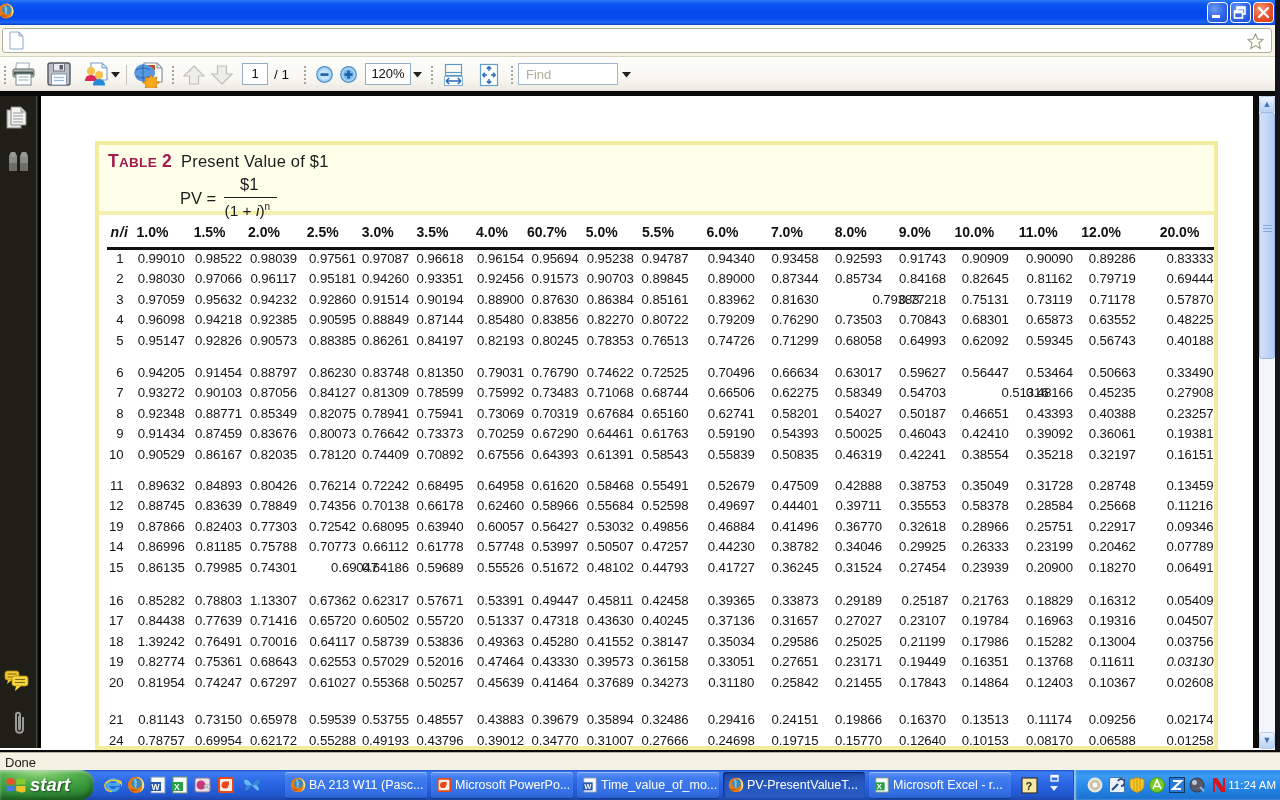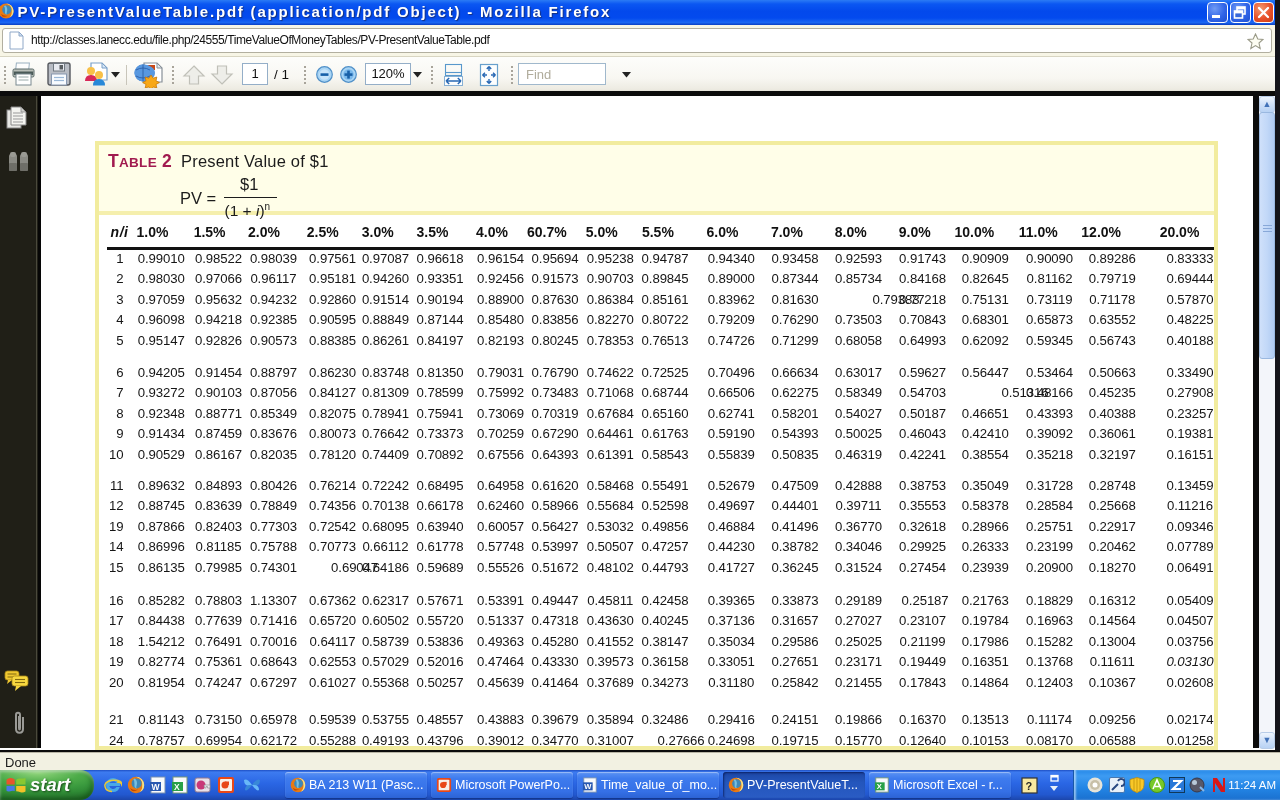"PV-PresentValueTable.pdf" span { html: <span>PV-PresentValueTable.pdf (application/pdf Object) - Mozilla Firefox</span> -> none }
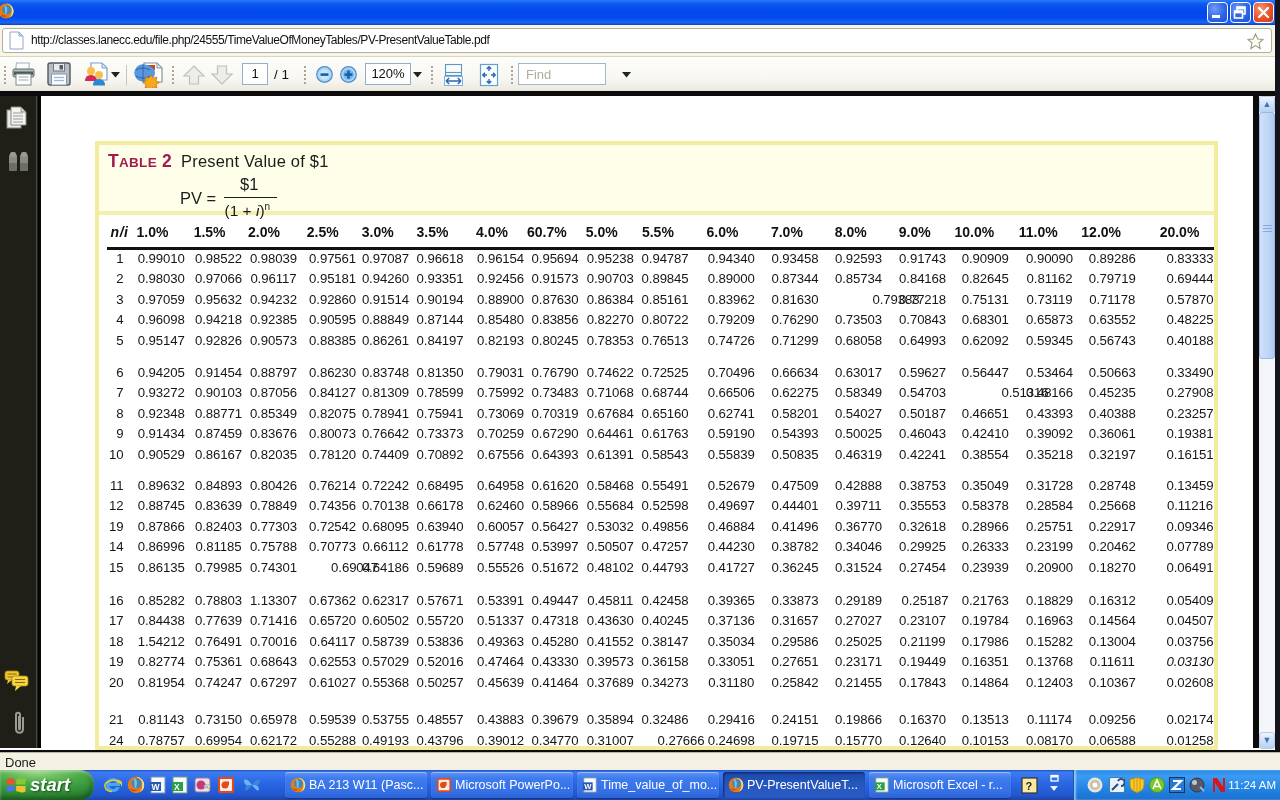"http://classes.lanecc.edu/file.php/24555" span { html: <span>http://classes.lanecc.edu/file.php/24555/TimeValueOfMoneyTables/PV-PresentValueTable.pdf</span> -> none }
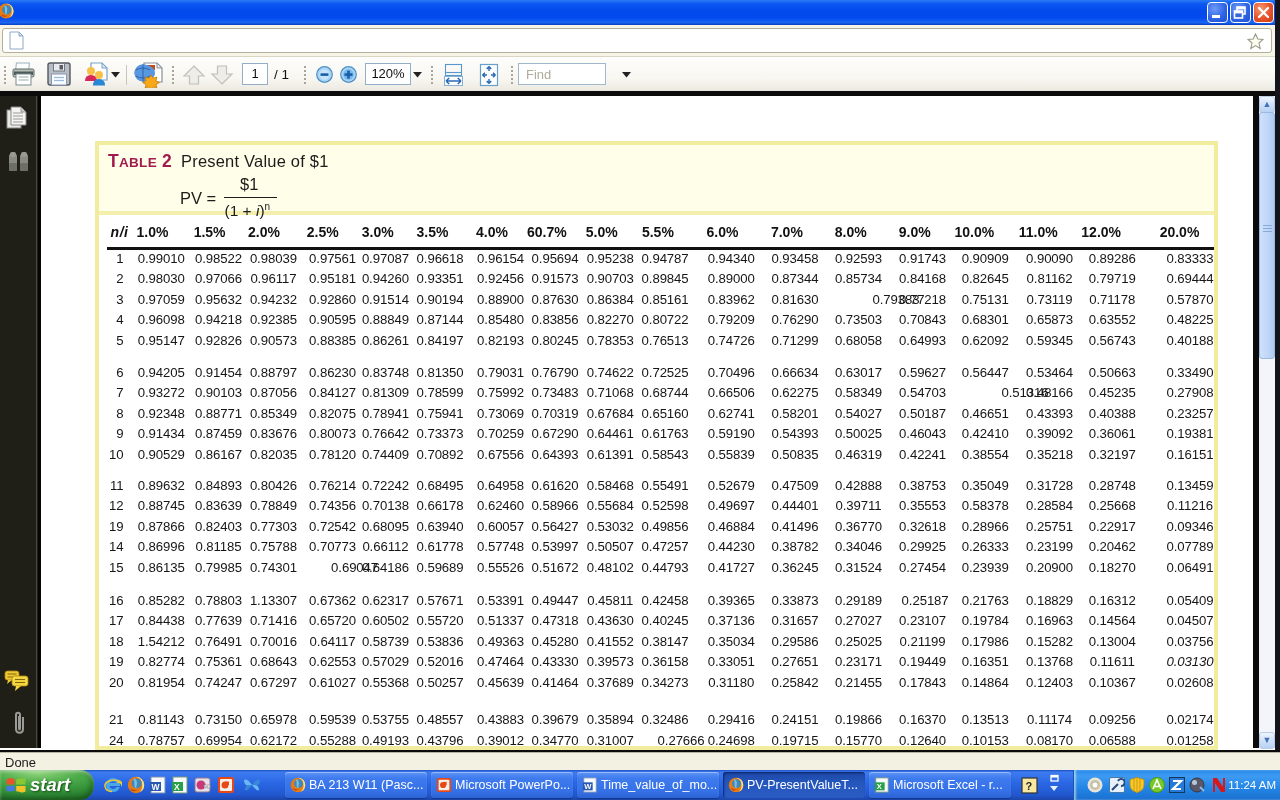"Find" div.tbox { width: 88px -> 100px }
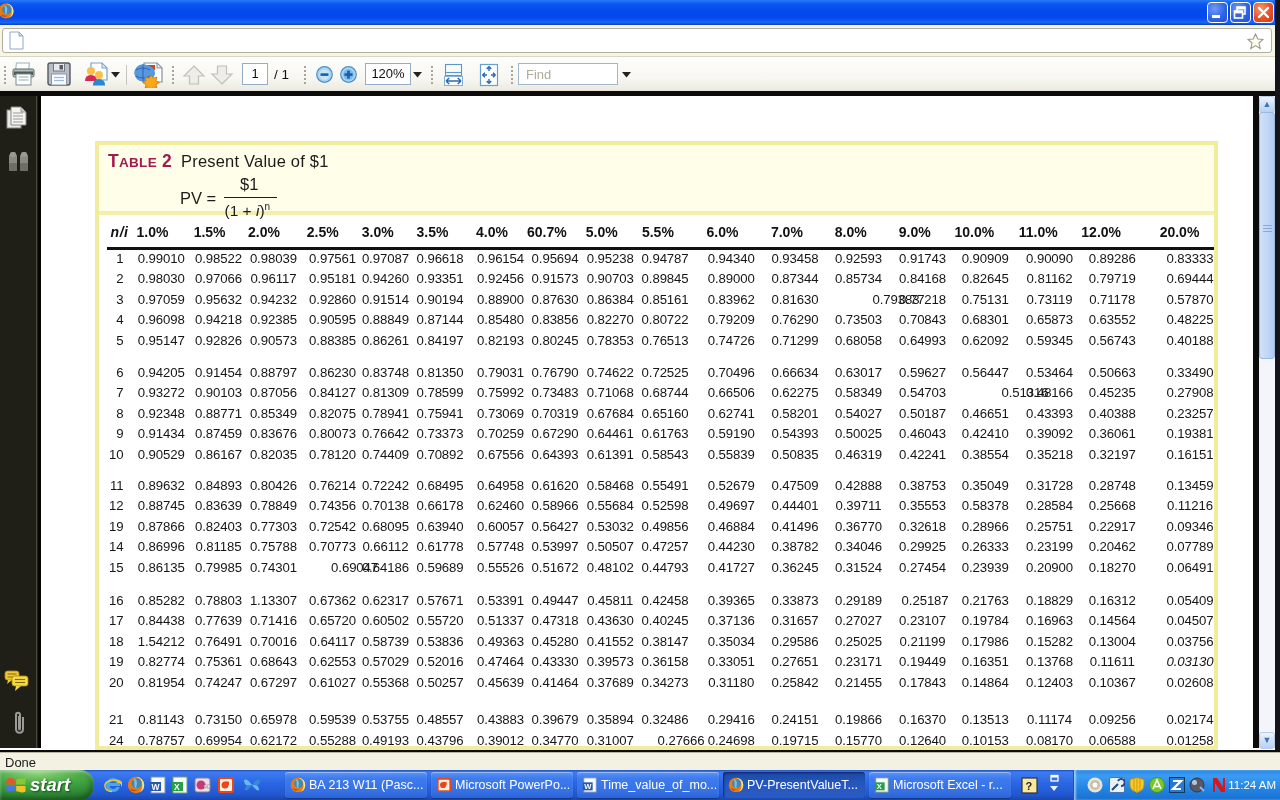"0.14564" span.tc { text: 0.14564 -> 0.19316 }
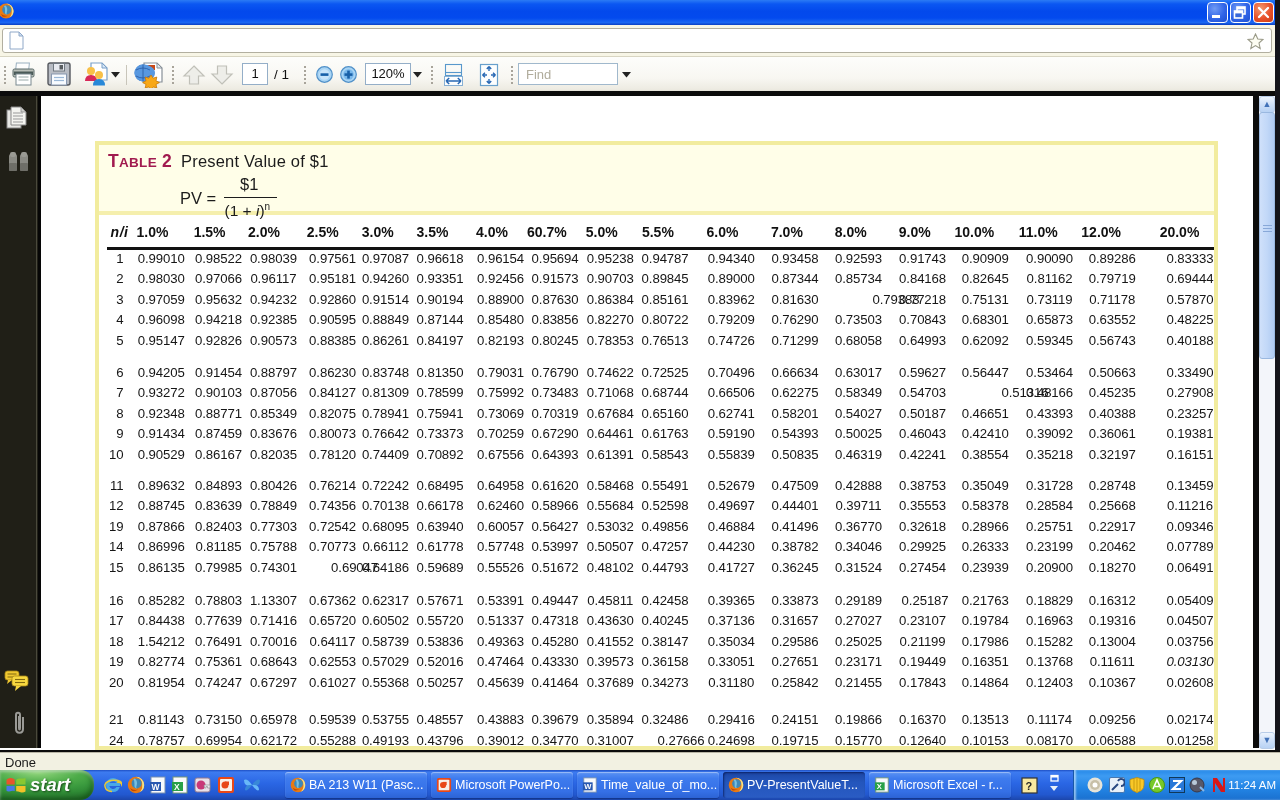"1.54212" span.tc { text: 1.54212 -> 1.39242 }
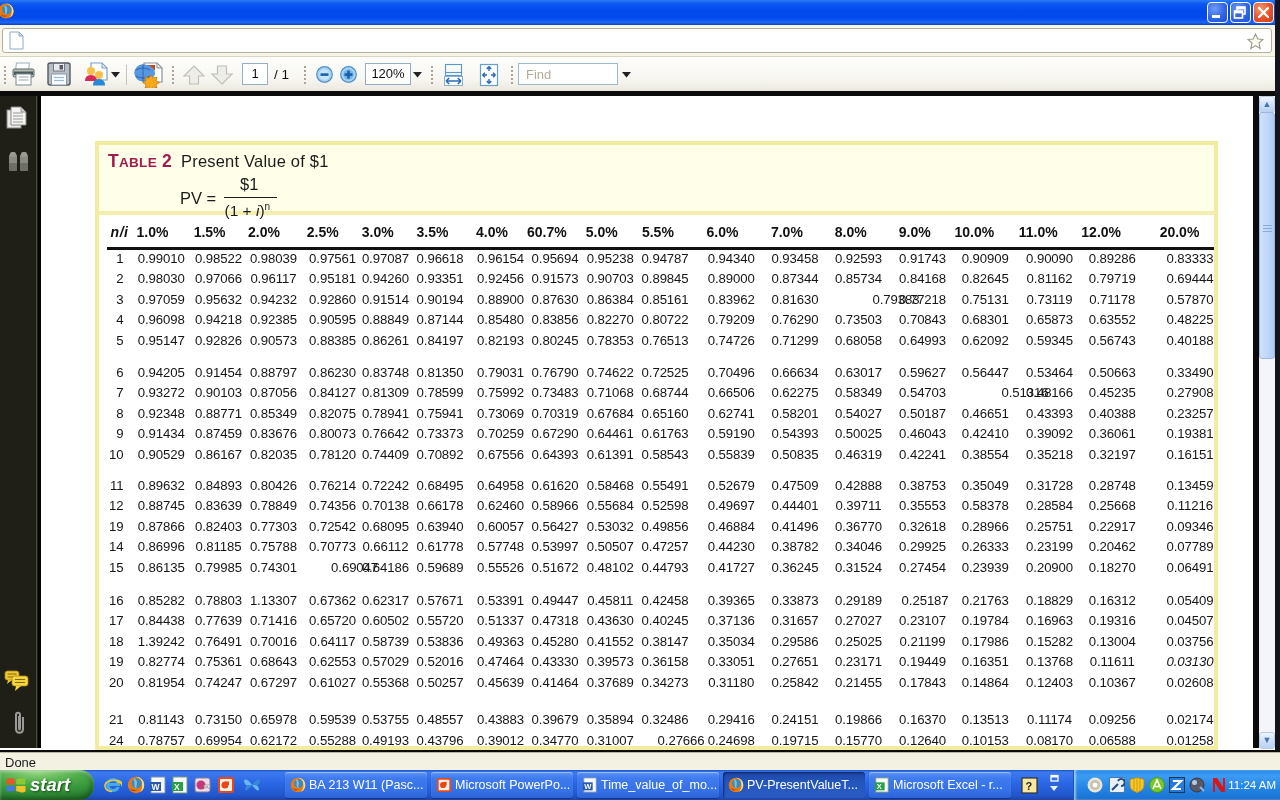"0.27666" span.tc { margin-left: 16px -> none }
